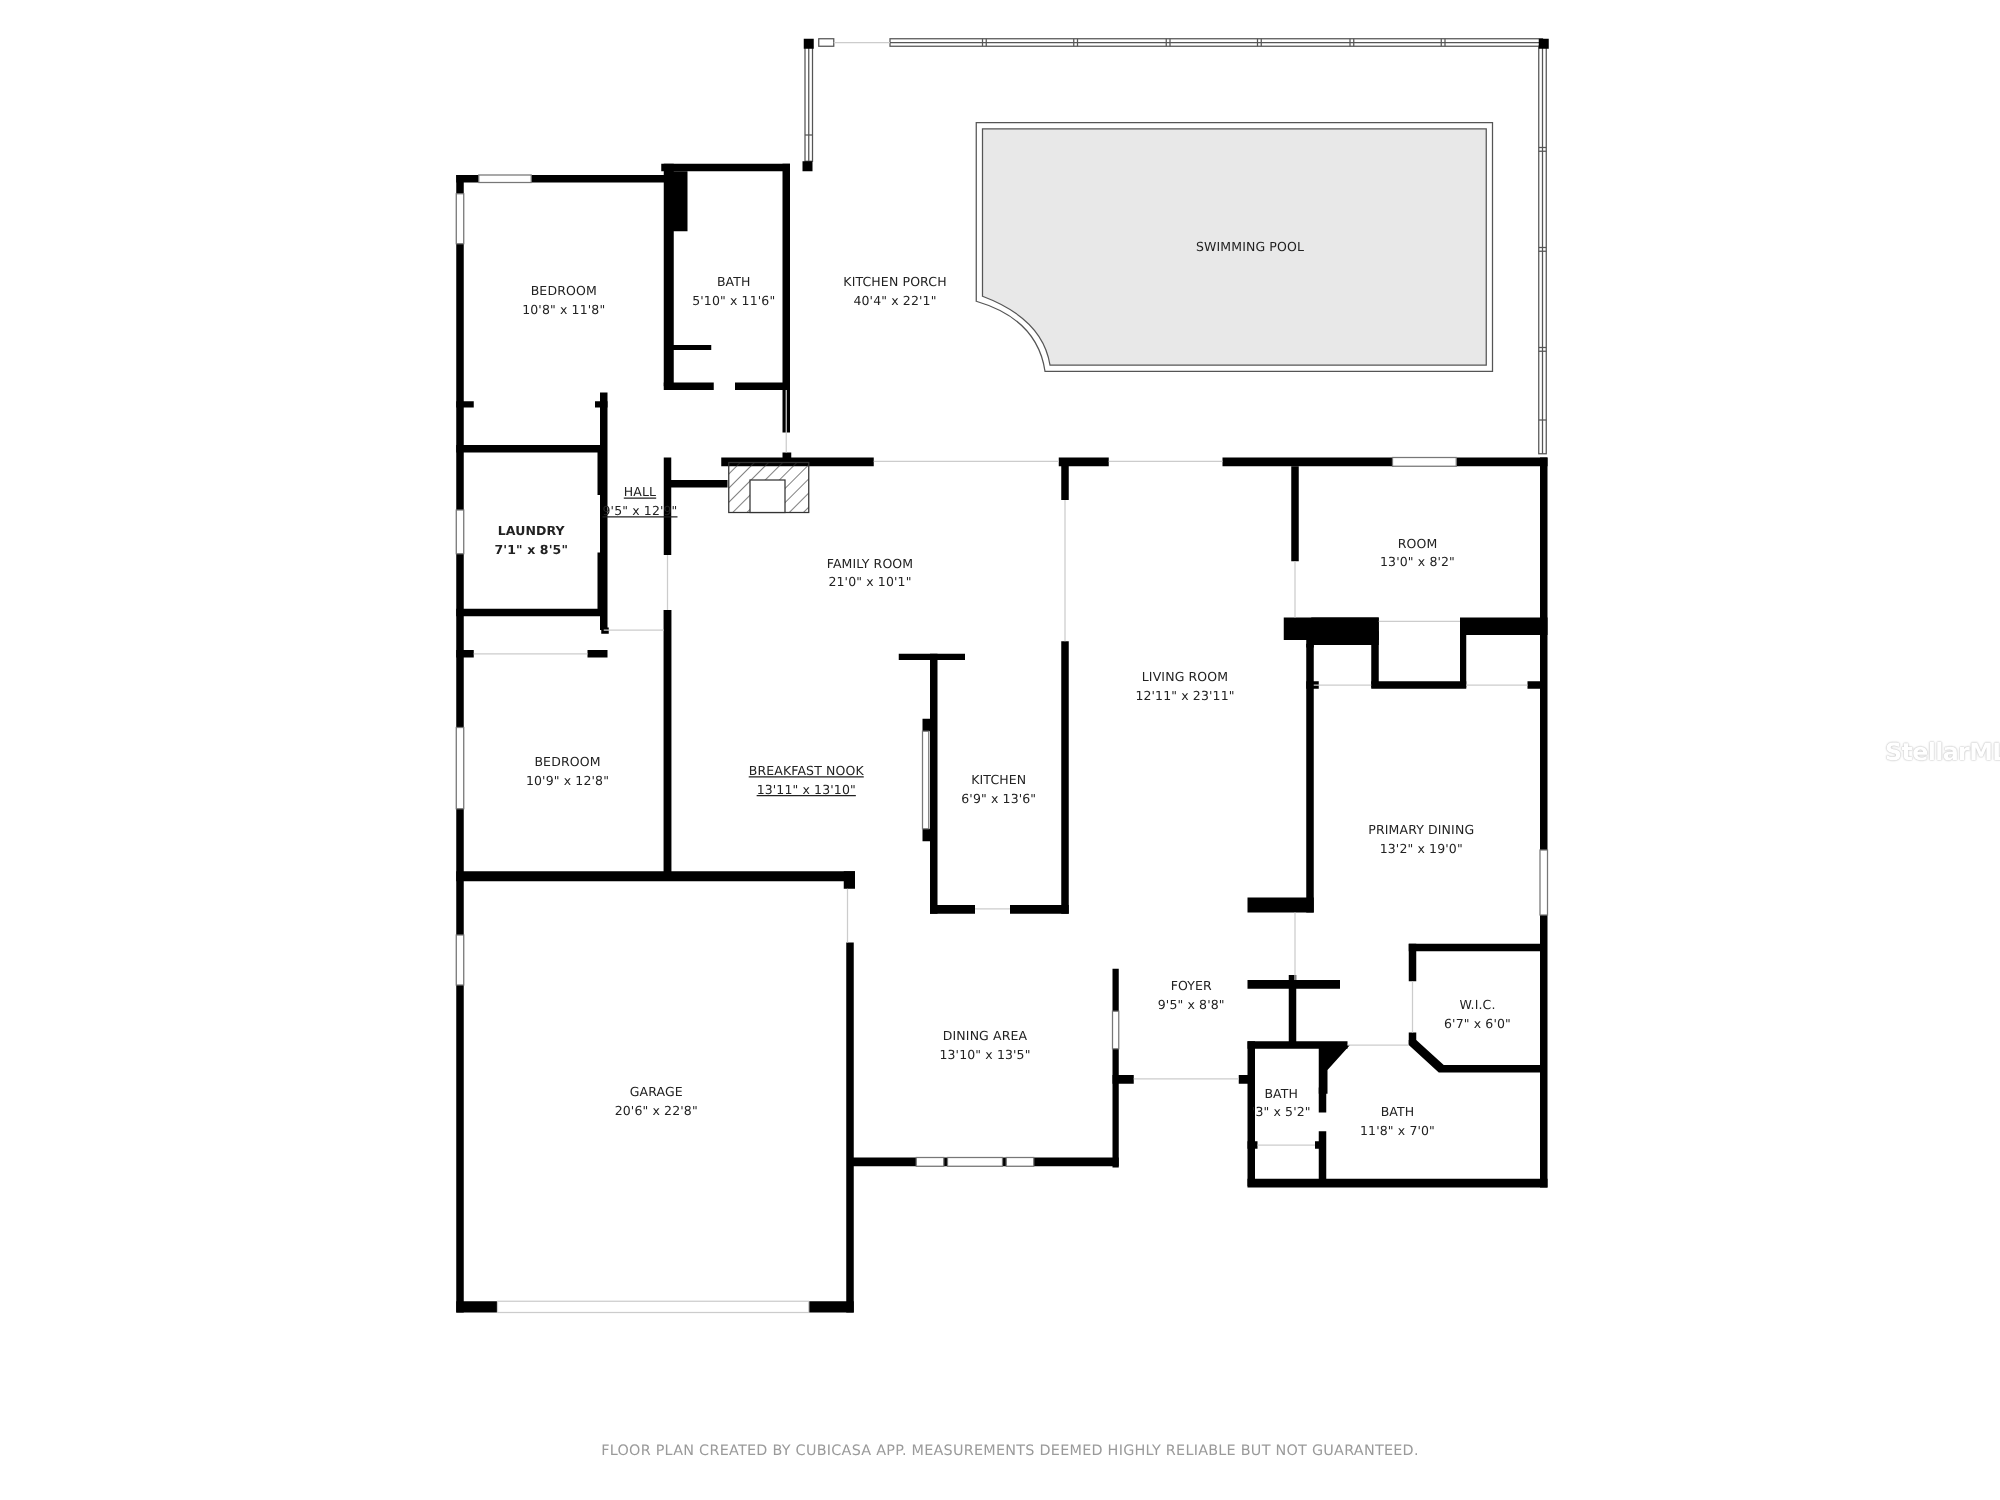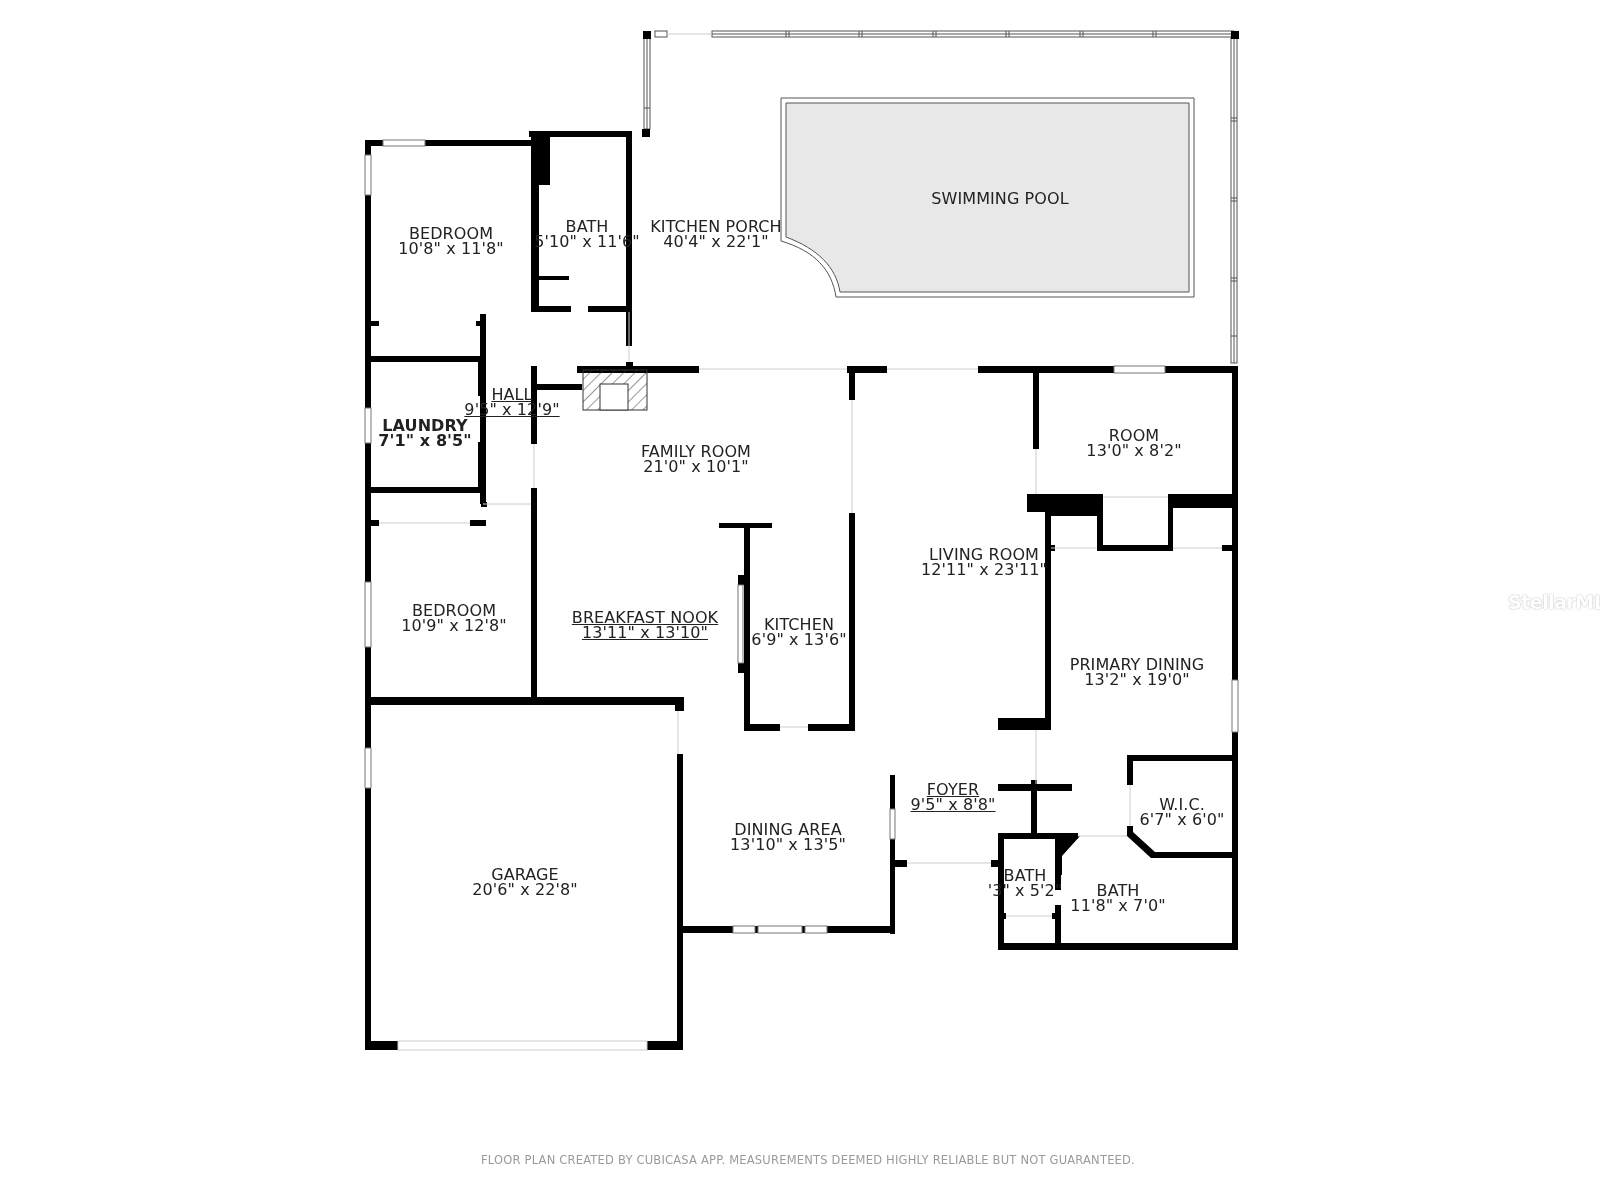"SWIMMING POOL" .room-label { font-size: 16px -> 10px }
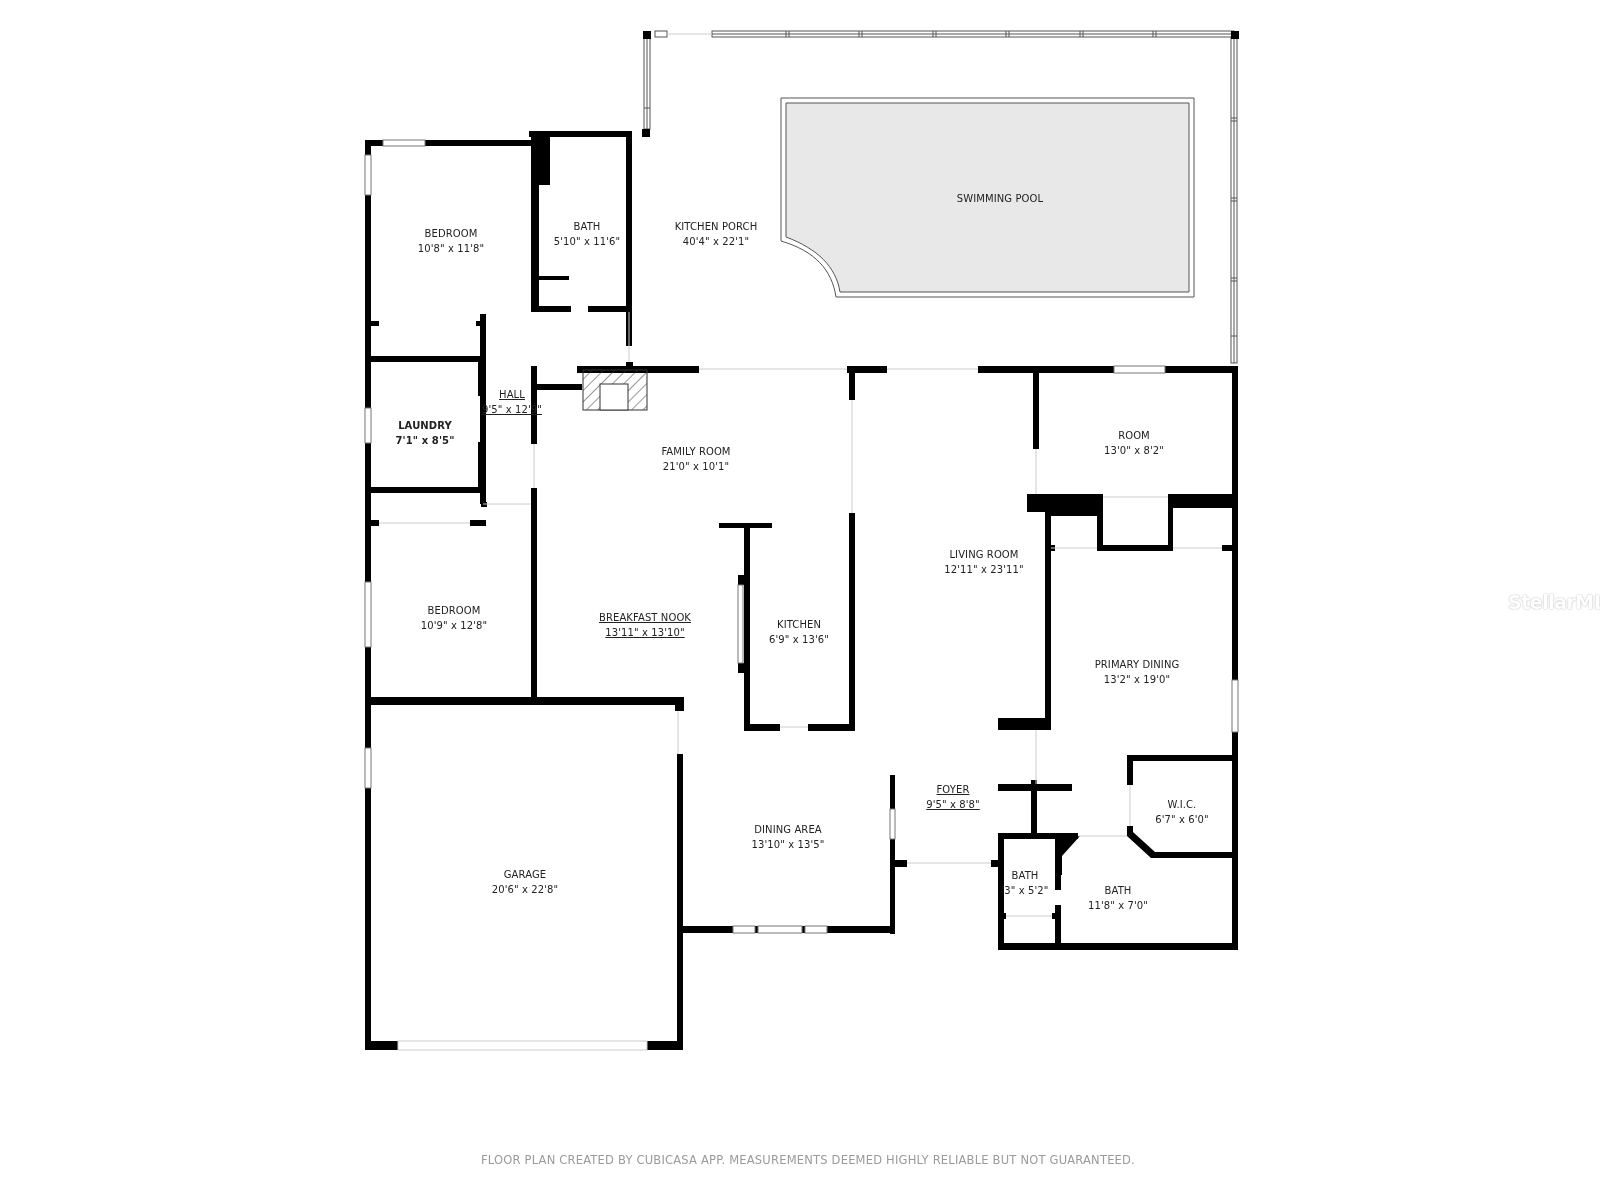"LIVING ROOM" div.room-label { margin-left: 36px -> none; top: 562px -> 550px }
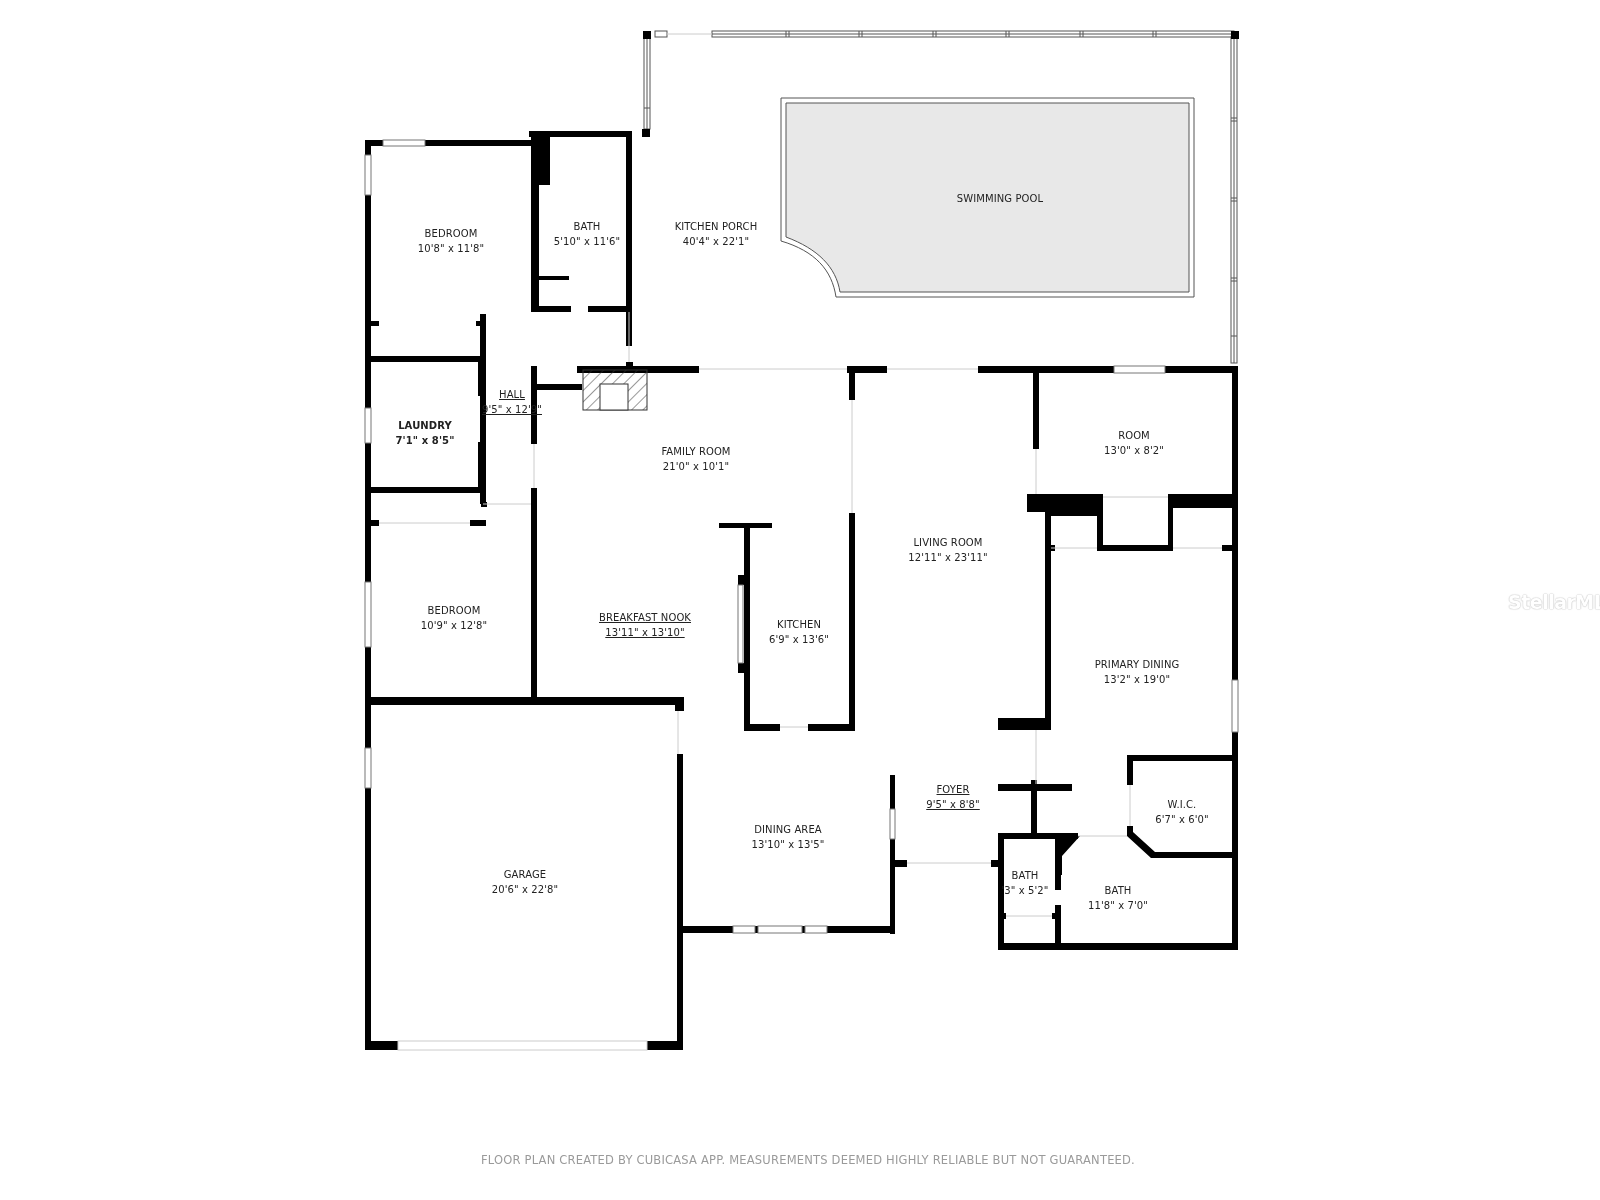"FOYER" div.room-label { text-decoration: underline -> none }
